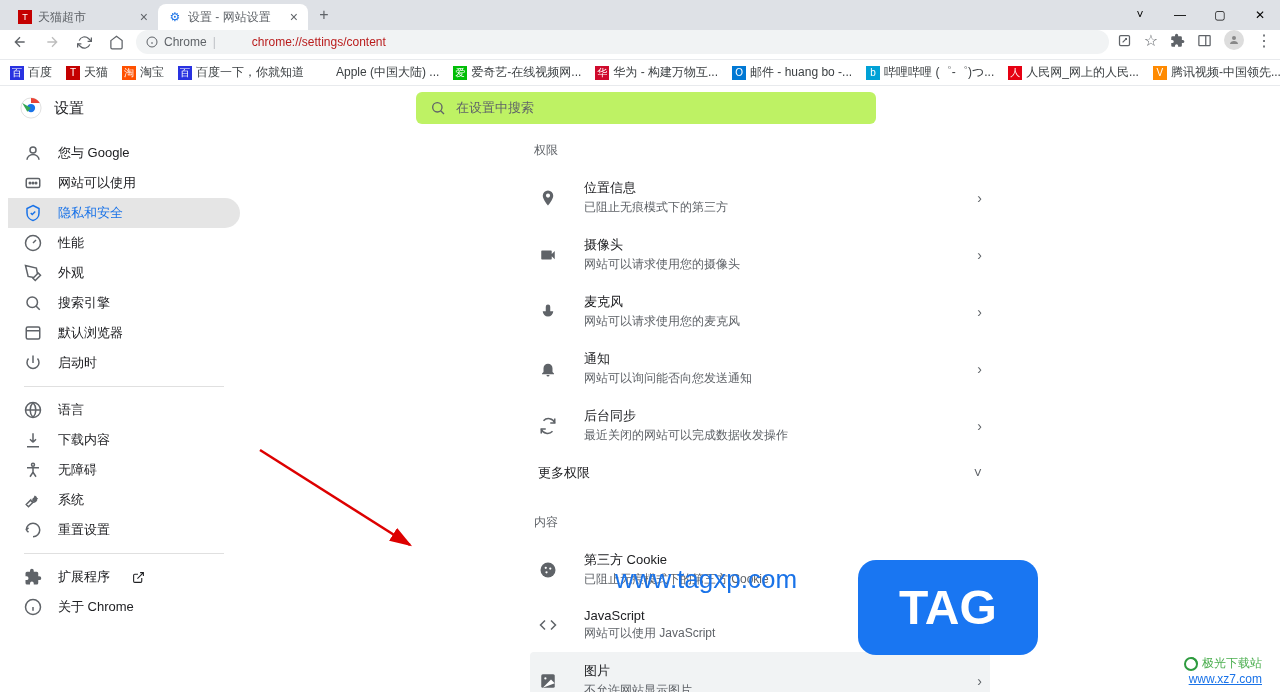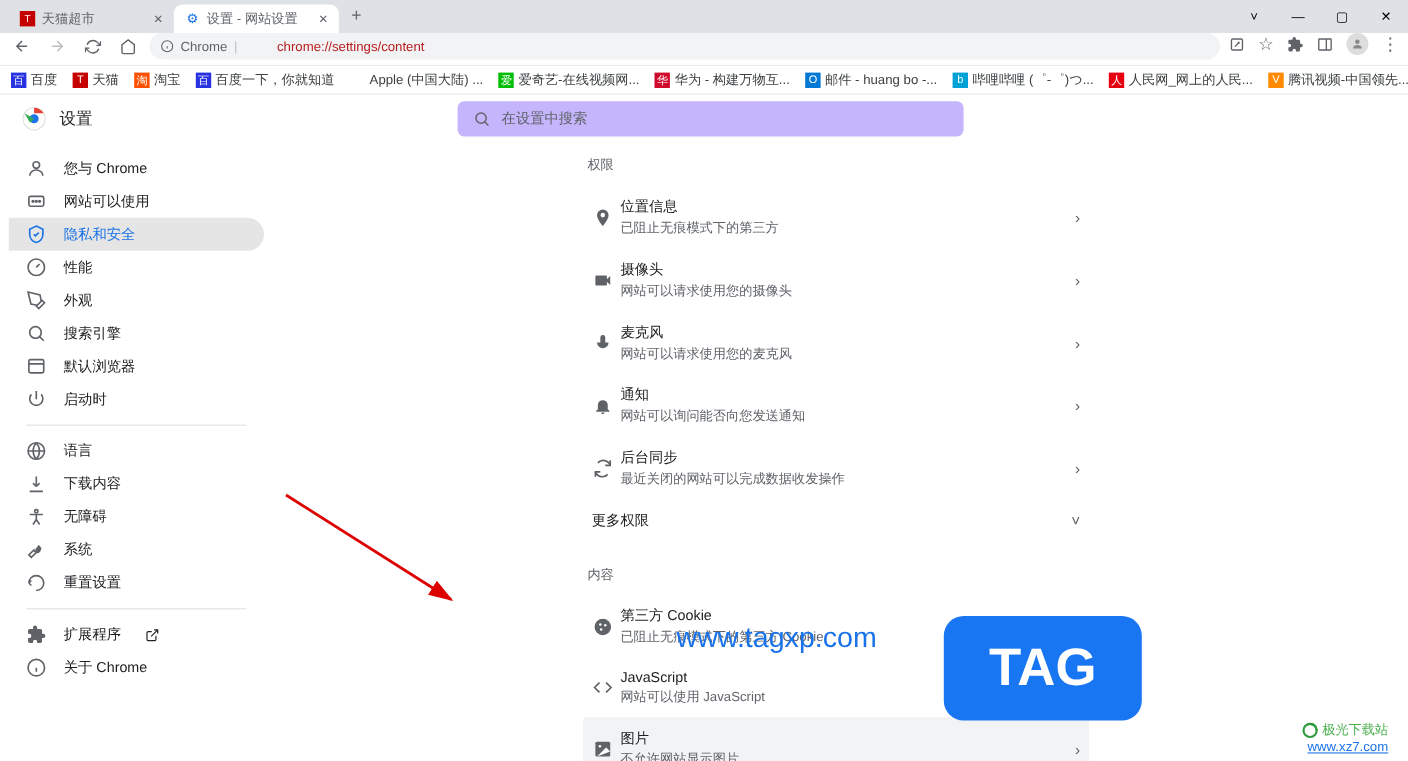"在设置中搜索" .search-box { background: #c4b5fd -> #bef264 }
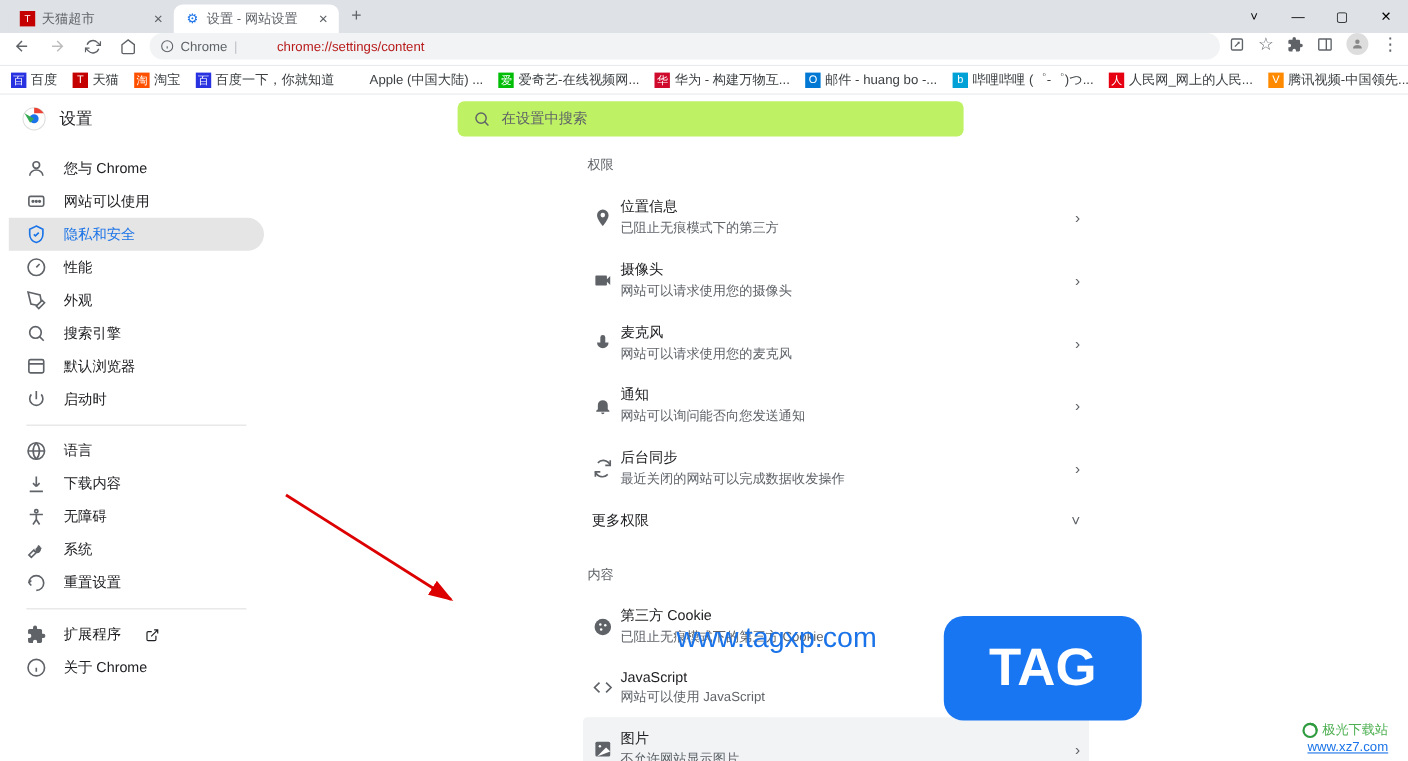"您与 Chrome" span { text: Chrome -> Google }
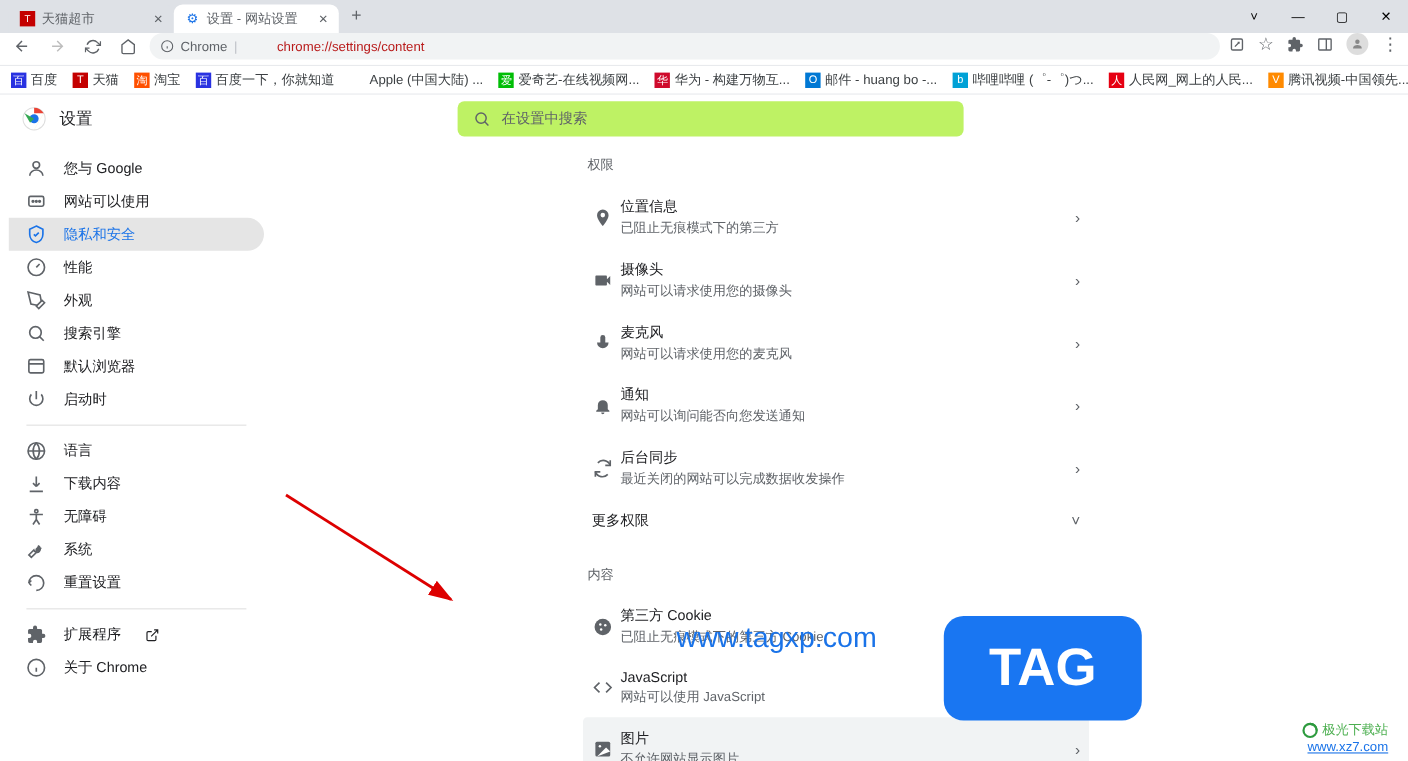"位置信息" .row { gap: 6px -> 26px }
